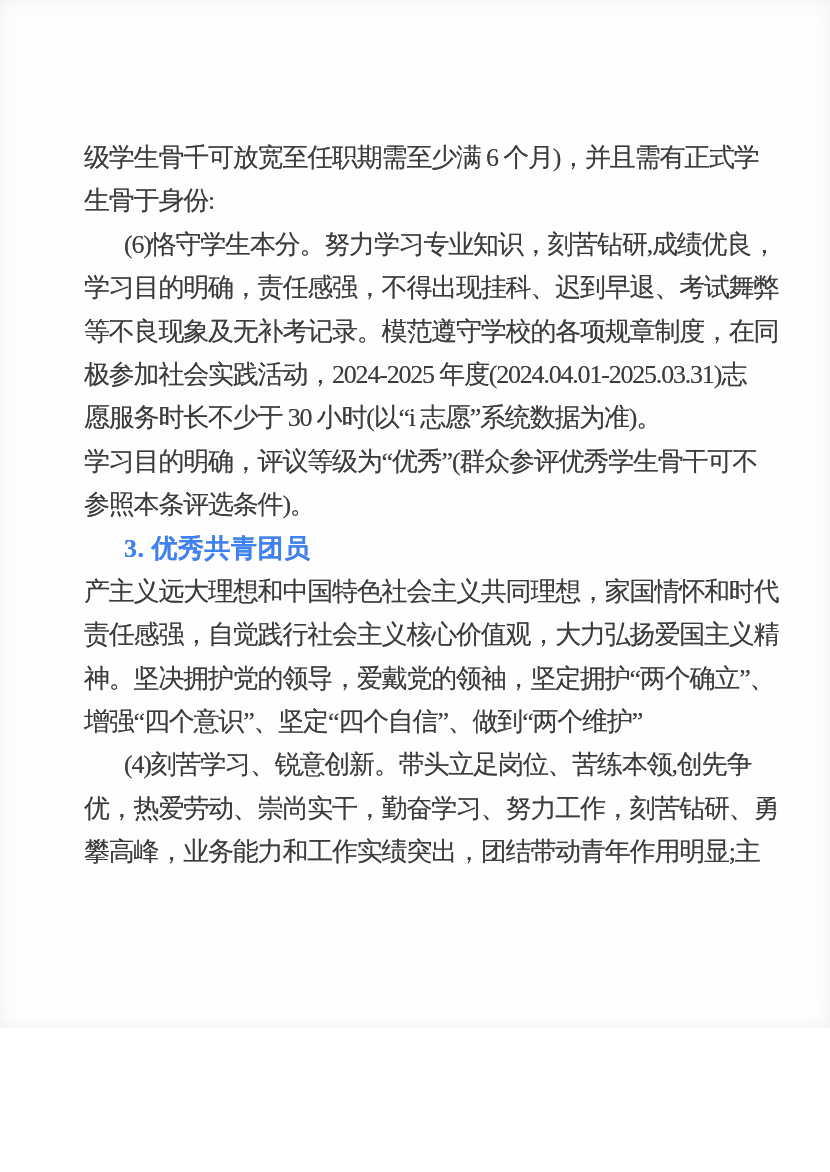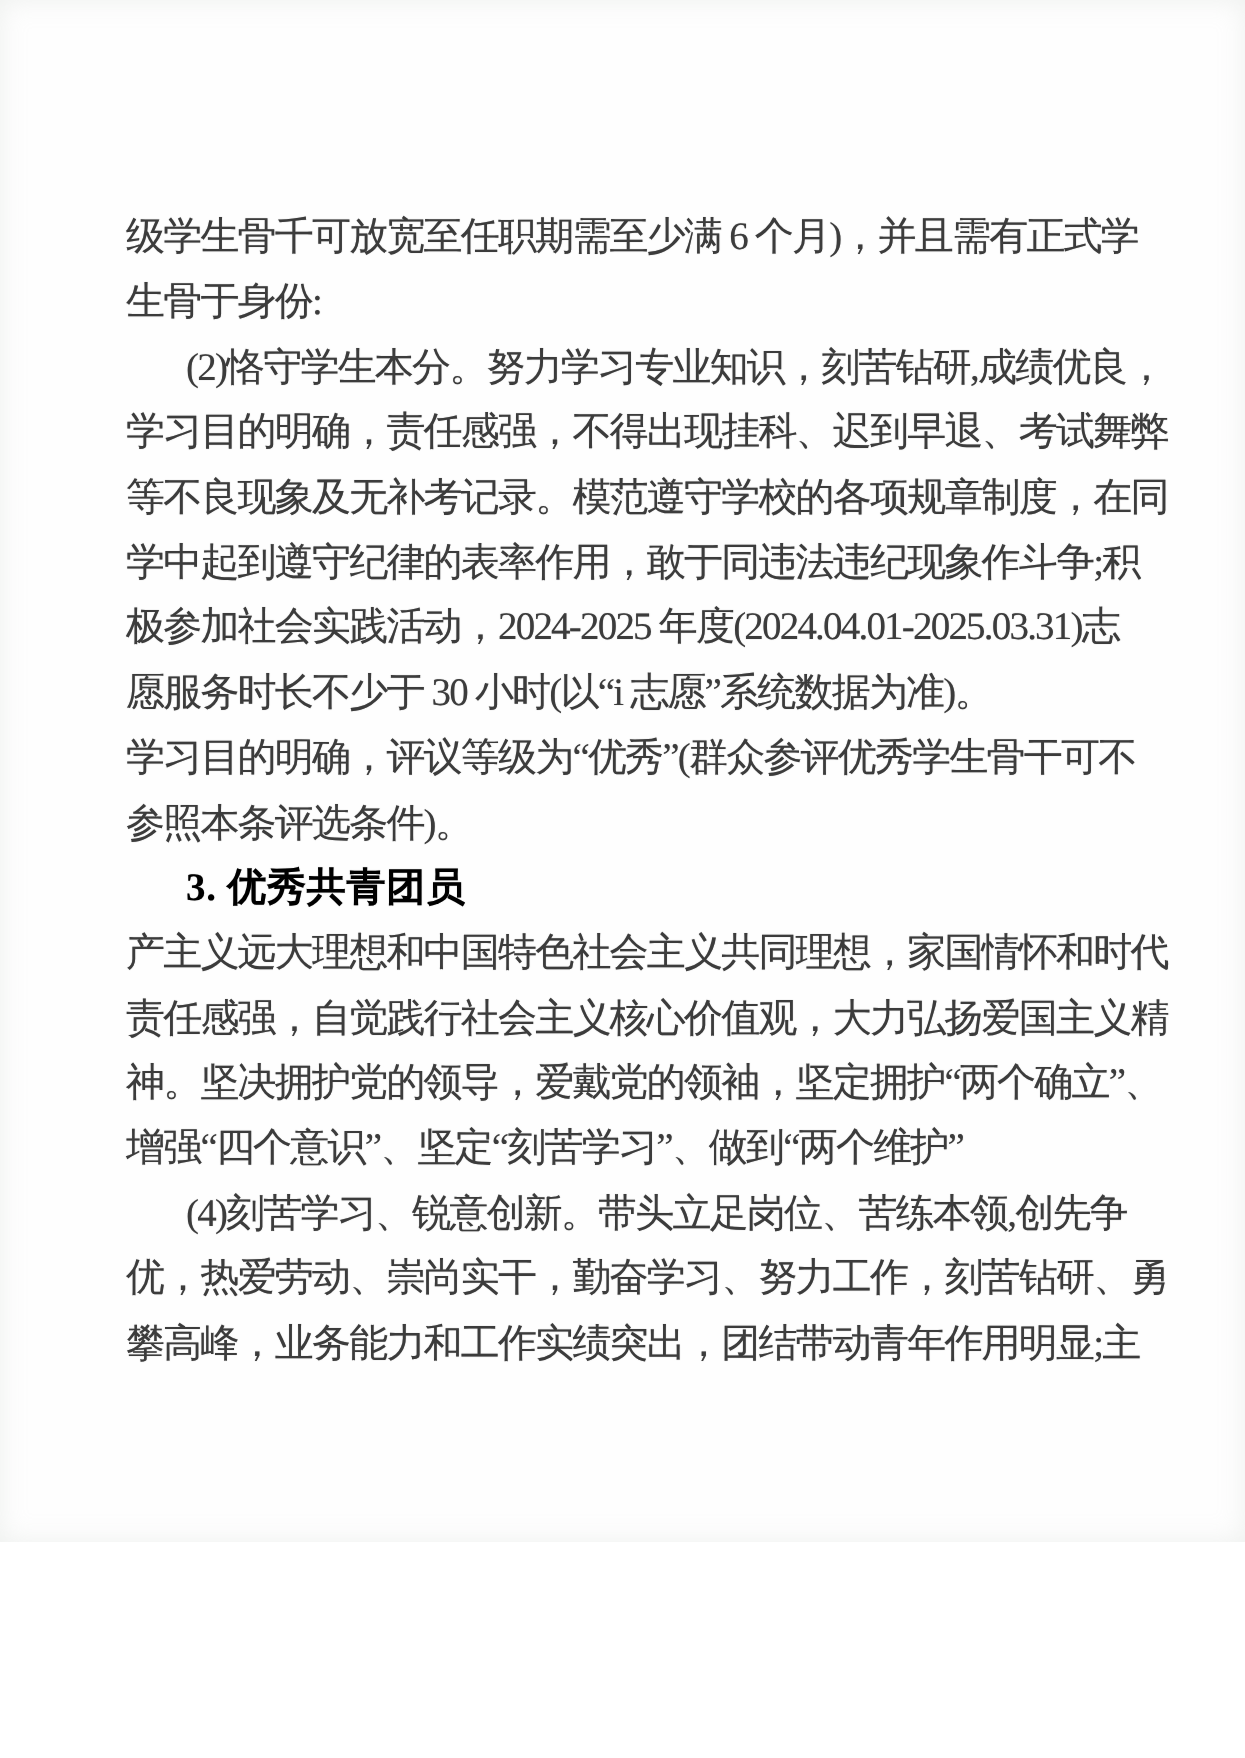"(2)恪守学生本分。努力学习专业知识，刻苦钻研,成绩优良，" div.line { text: 2 -> 6 }
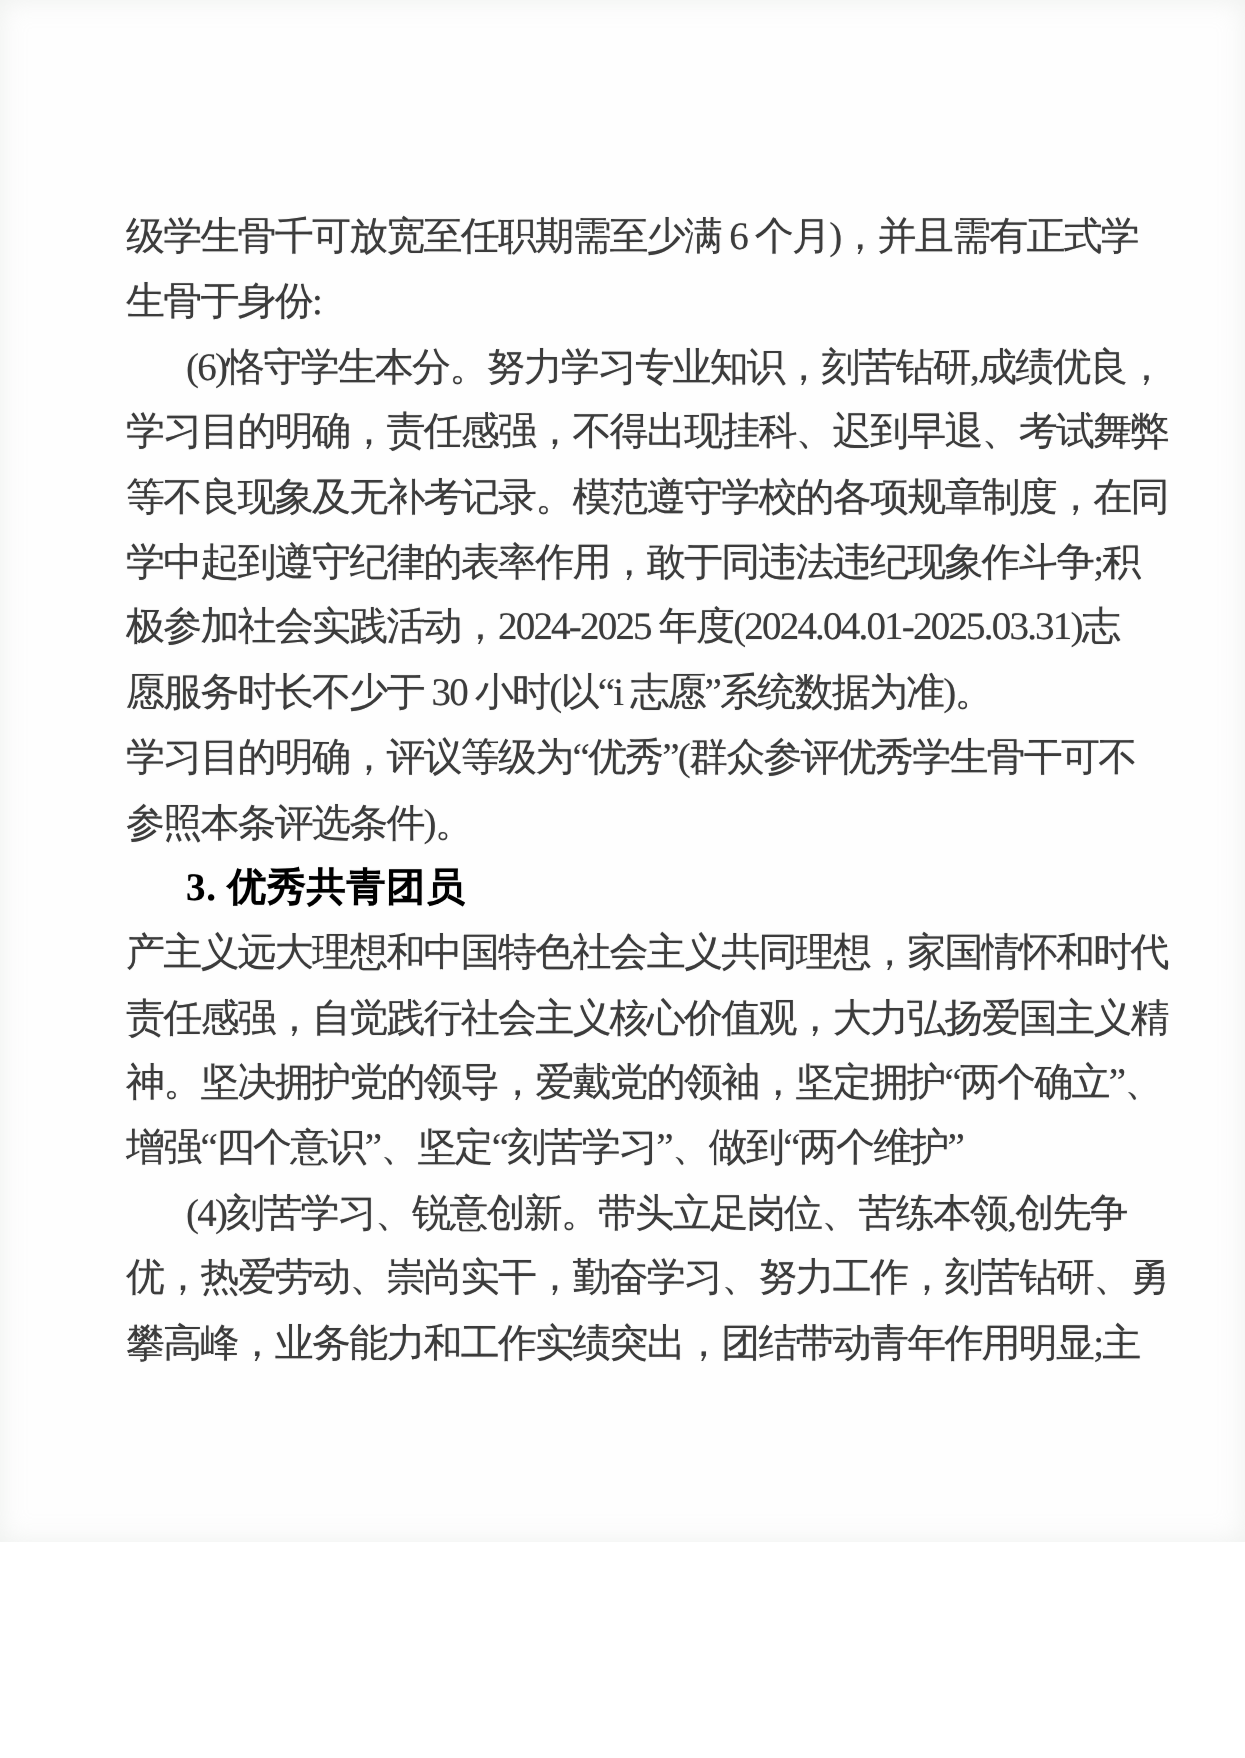"学中起到遵守纪律的表率作用，敢于同违法违纪现象作斗争;积" div.line { html: <div>学中起到遵守纪律的表率作用，敢于同违法违纪现象作斗争;积</div> -> none }
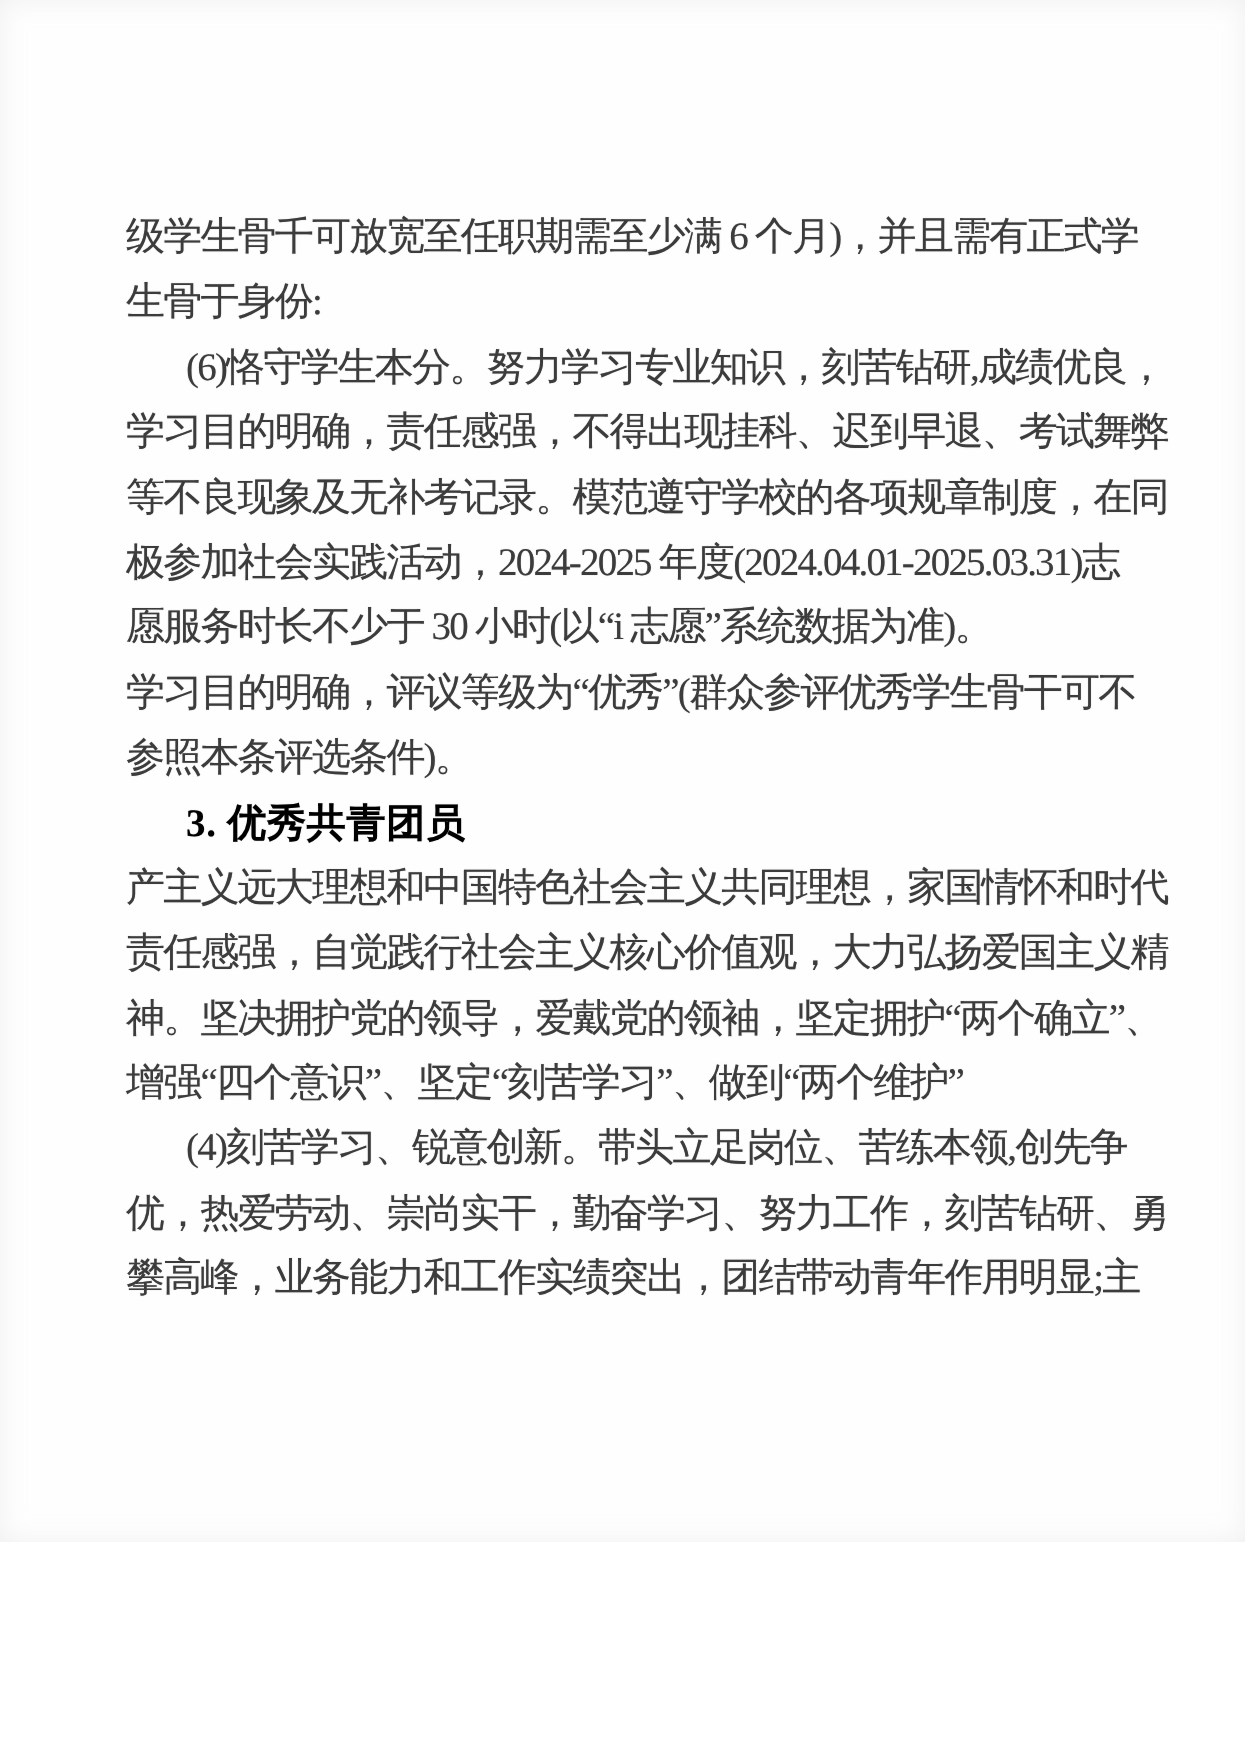"3. 优秀共青团员" .line.heading { color: #000000 -> #3b82f6 }
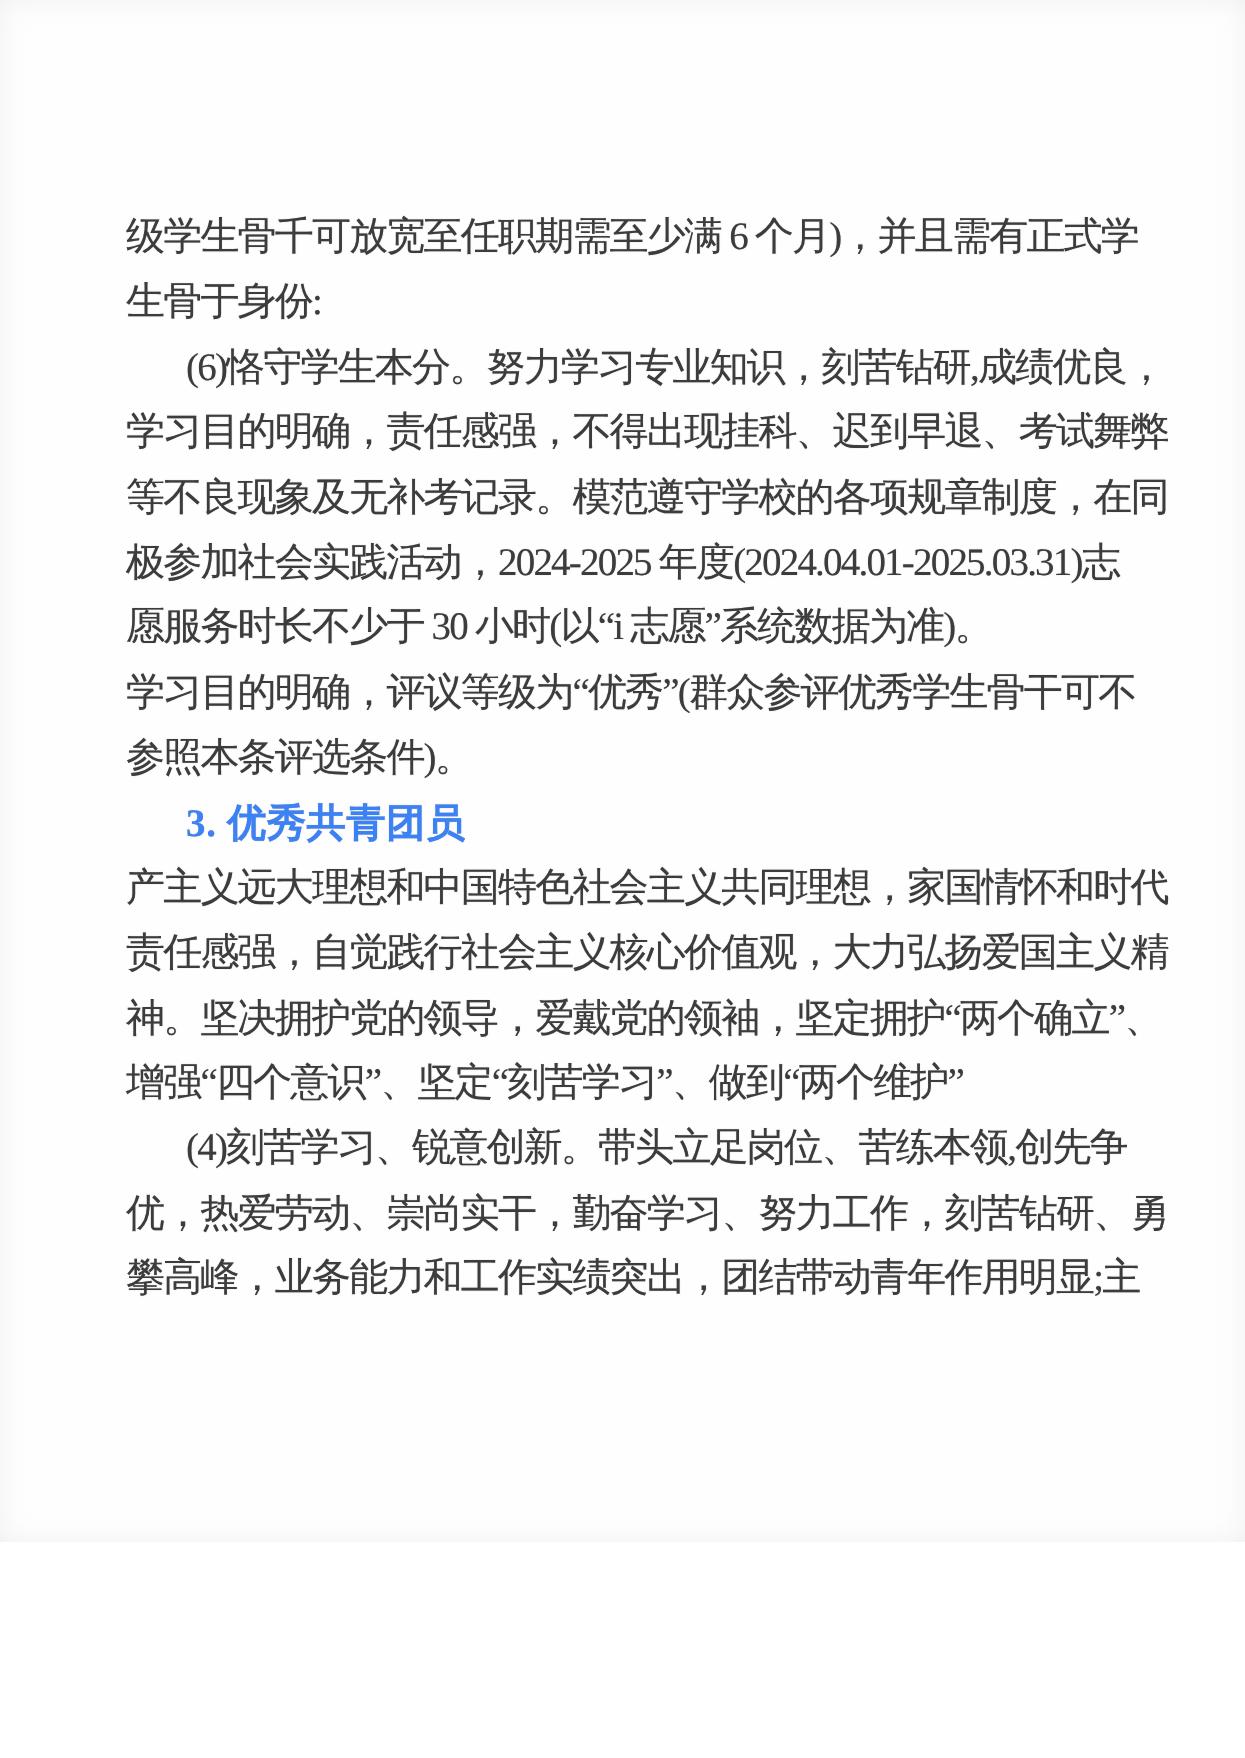"增强“四个意识”、坚定“刻苦学习”、做到“两个维护”" div.line { text: 刻苦学习 -> 四个自信 }
